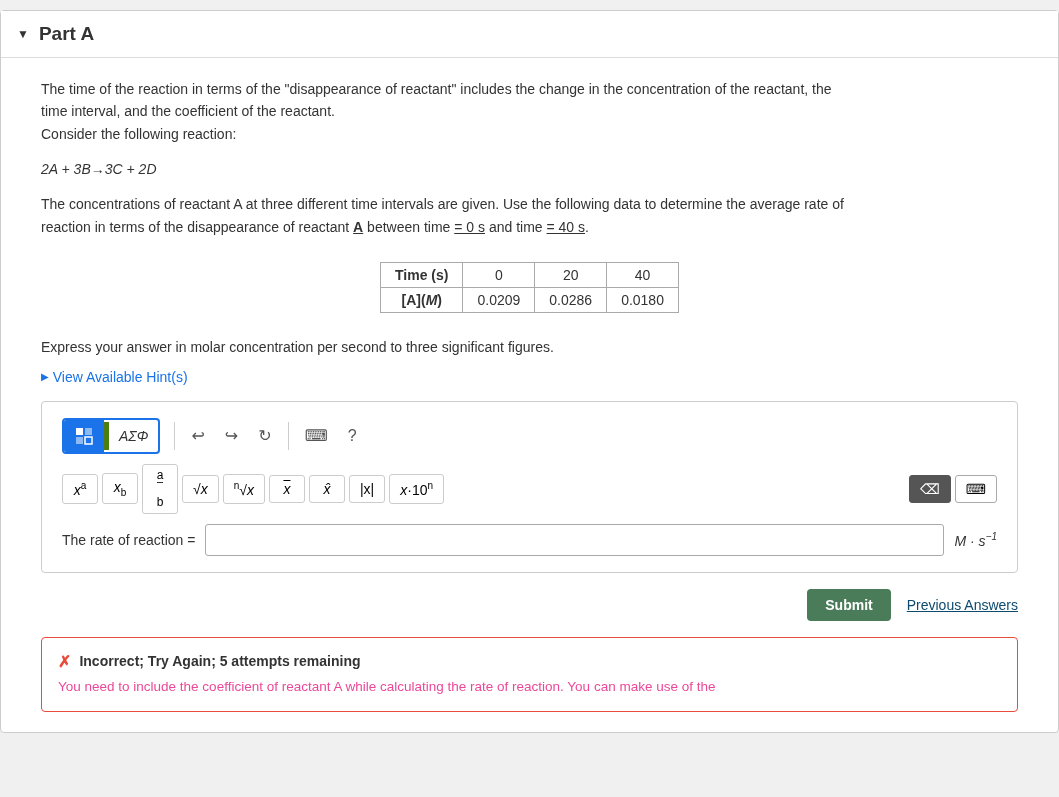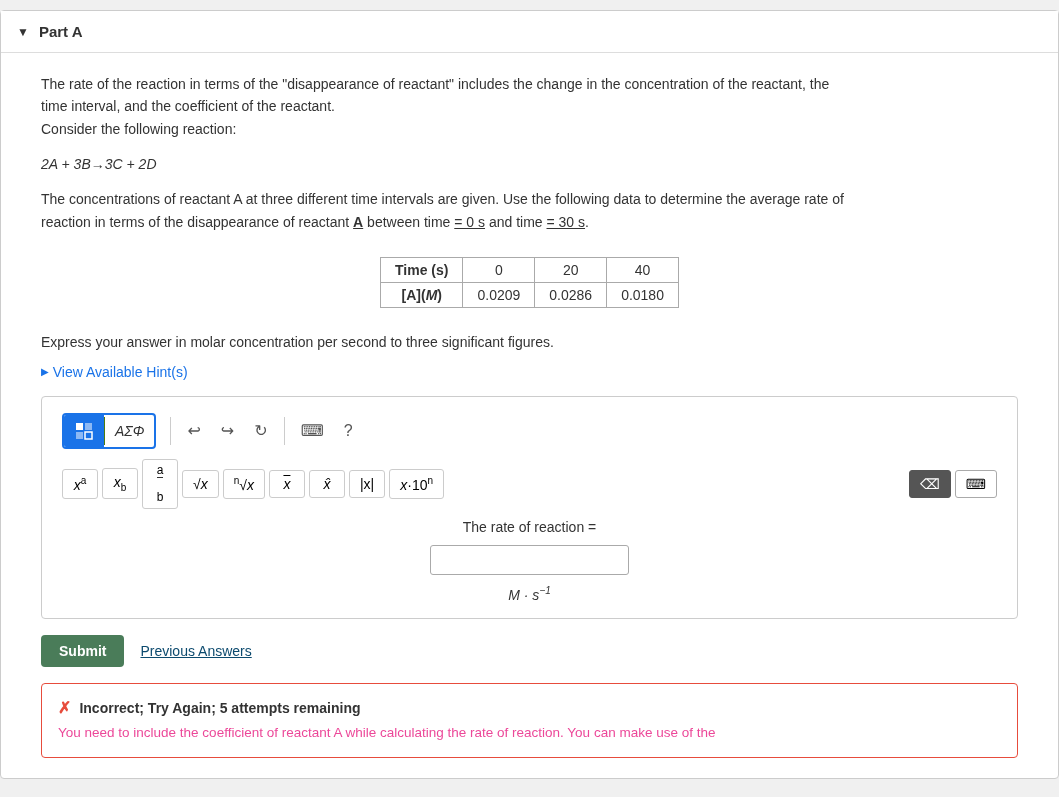"Part A" .part-title { font-size: 15px -> 19px }
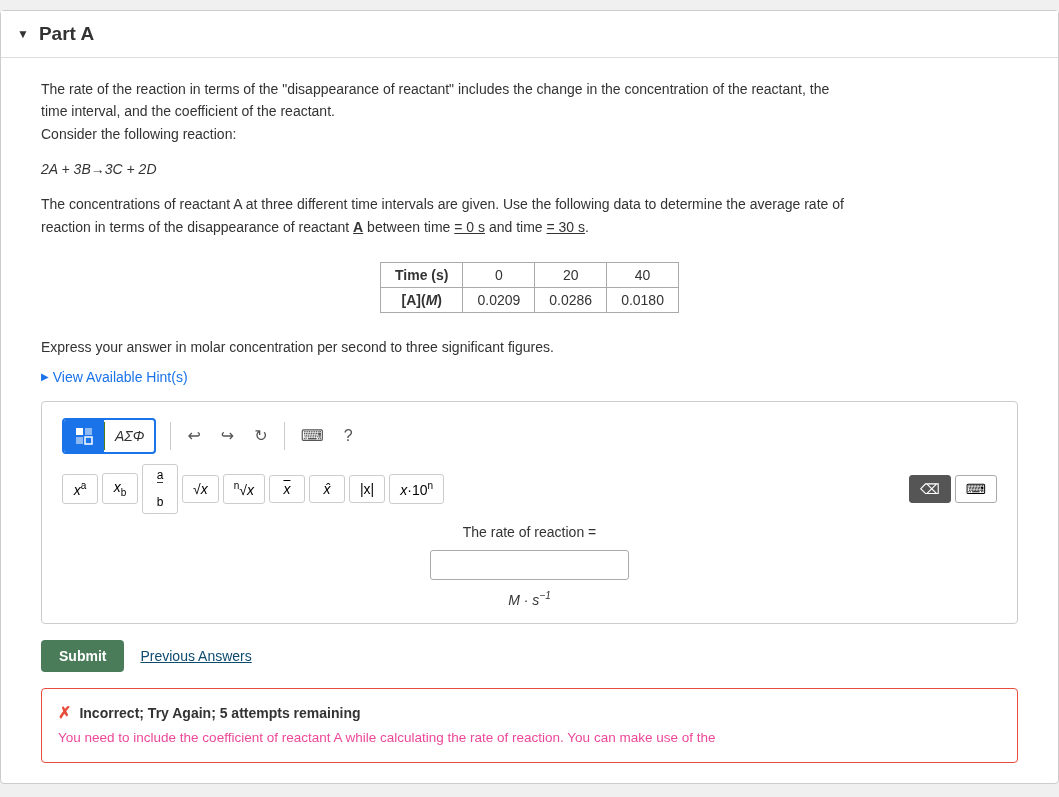"The rate of the reaction" span { text: rate -> time }
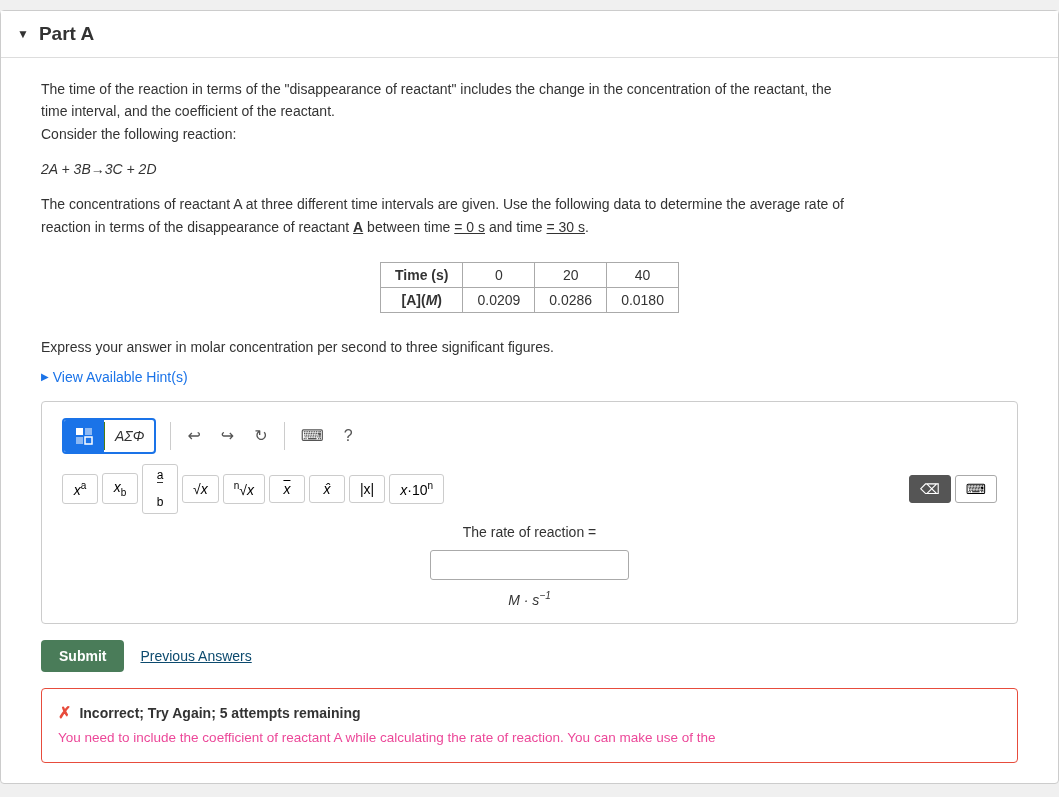"= 30 s" u { text: 30 -> 40 }
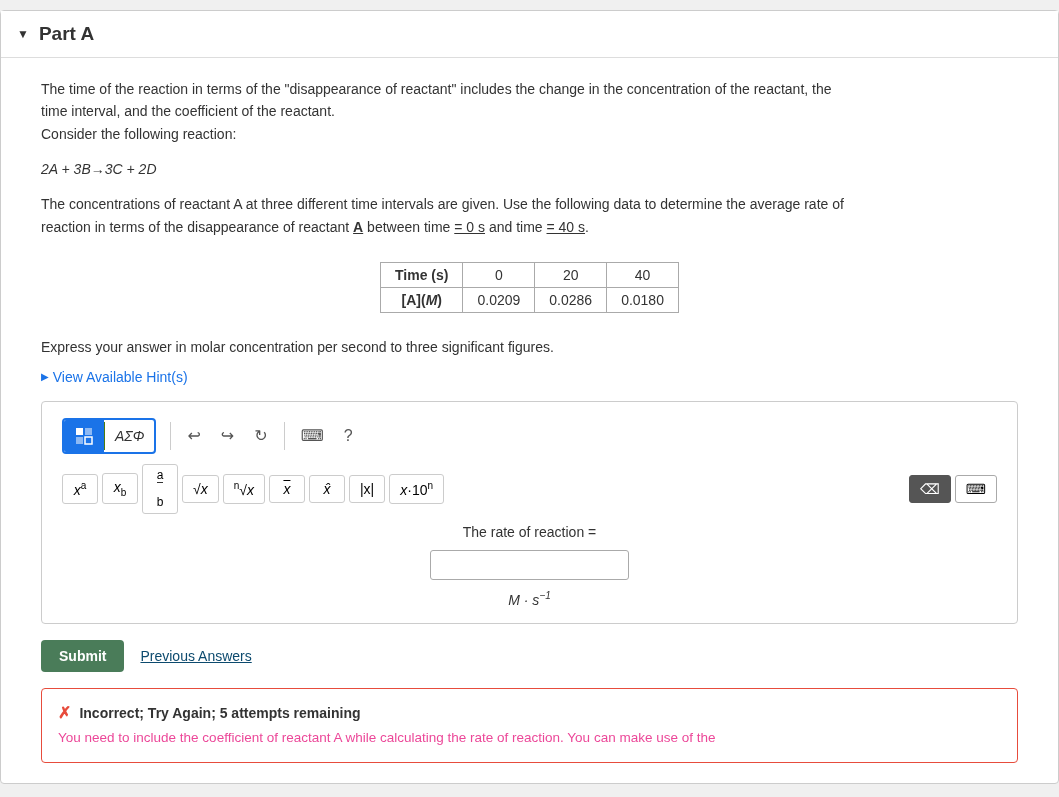"ΑΣΦ" .toolbar-btn-white { border-left: 1px solid #4d7c0f -> 5px solid #4d7c0f }
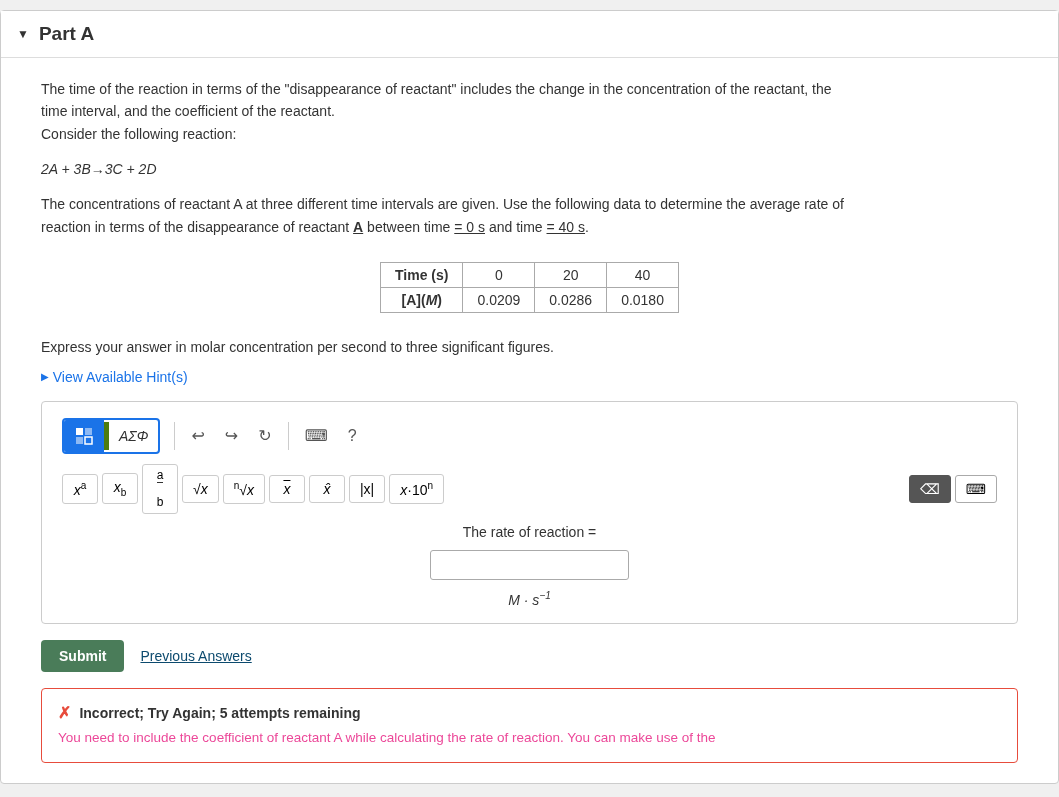"The rate of reaction =" .input-row { flex-direction: column -> none }
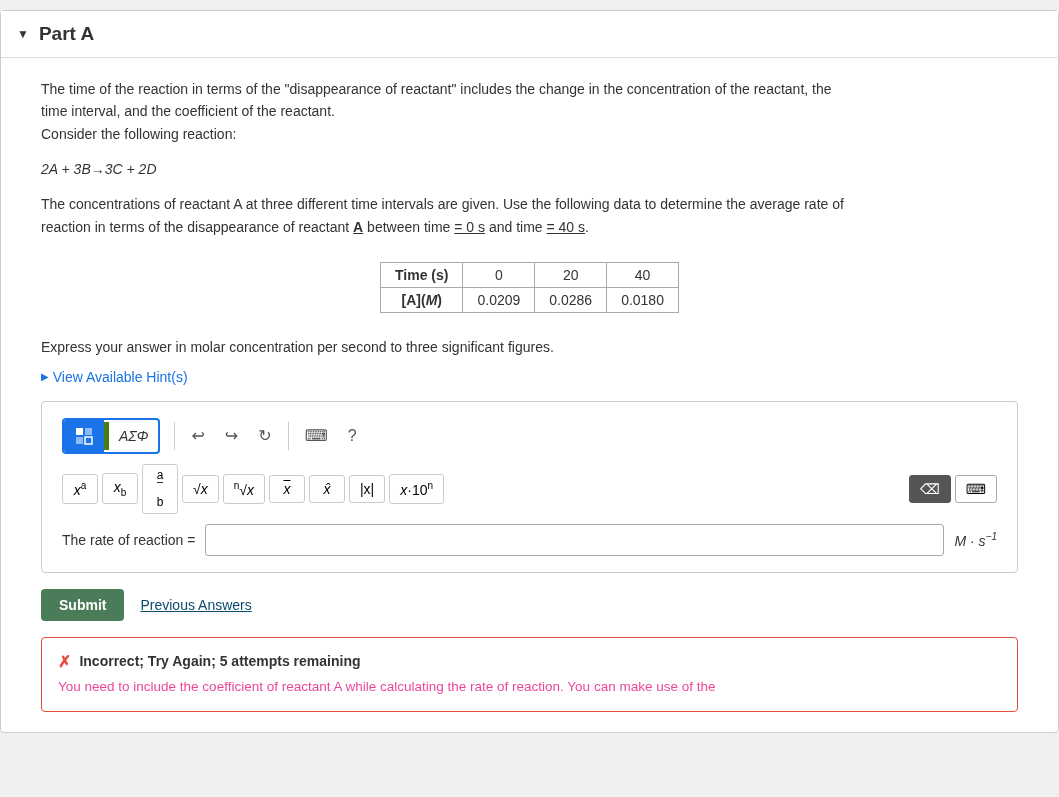"Submit" .actions-row { justify-content: none -> flex-end }
